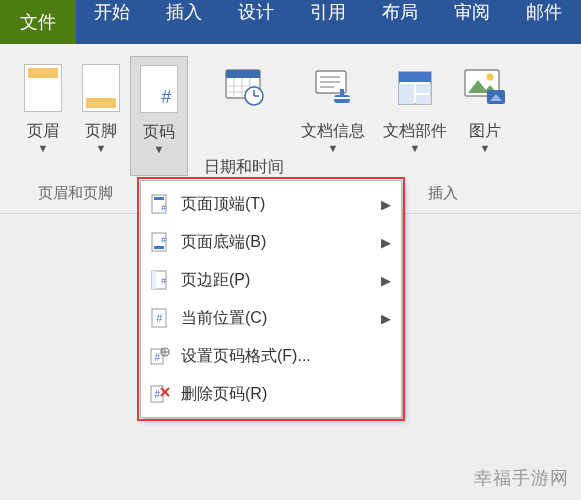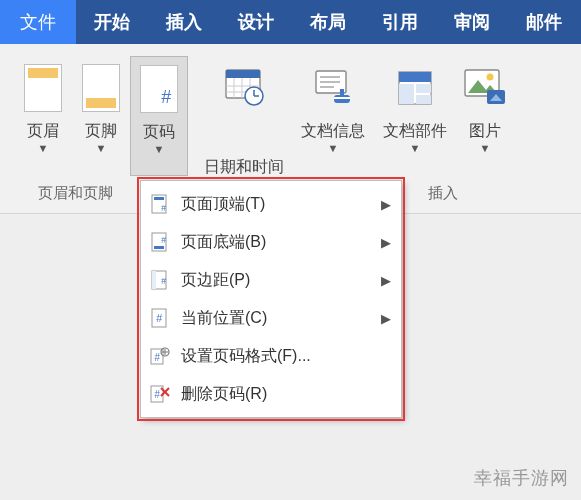"文件" .tab-file { background: #3b82f6 -> #4d7c0f }
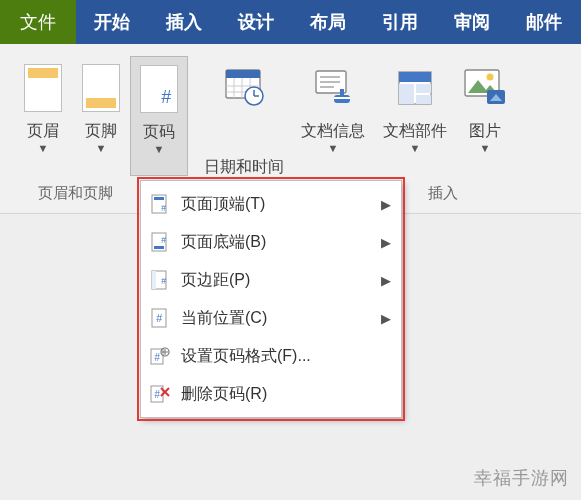"开始" .tab { align-items: center -> none; font-weight: bold -> none }
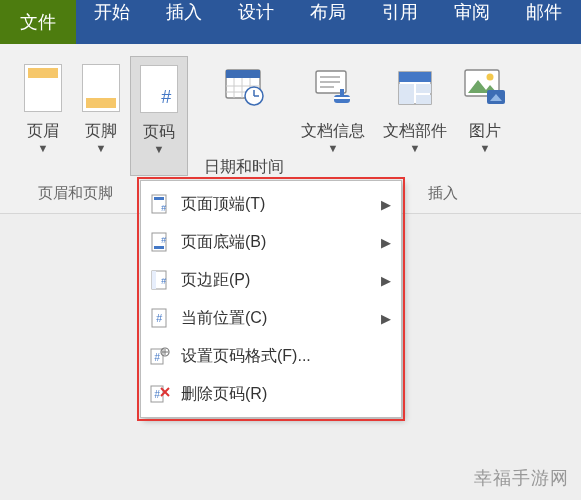"布局" div.tab { order: before "引用" -> after "引用" }
